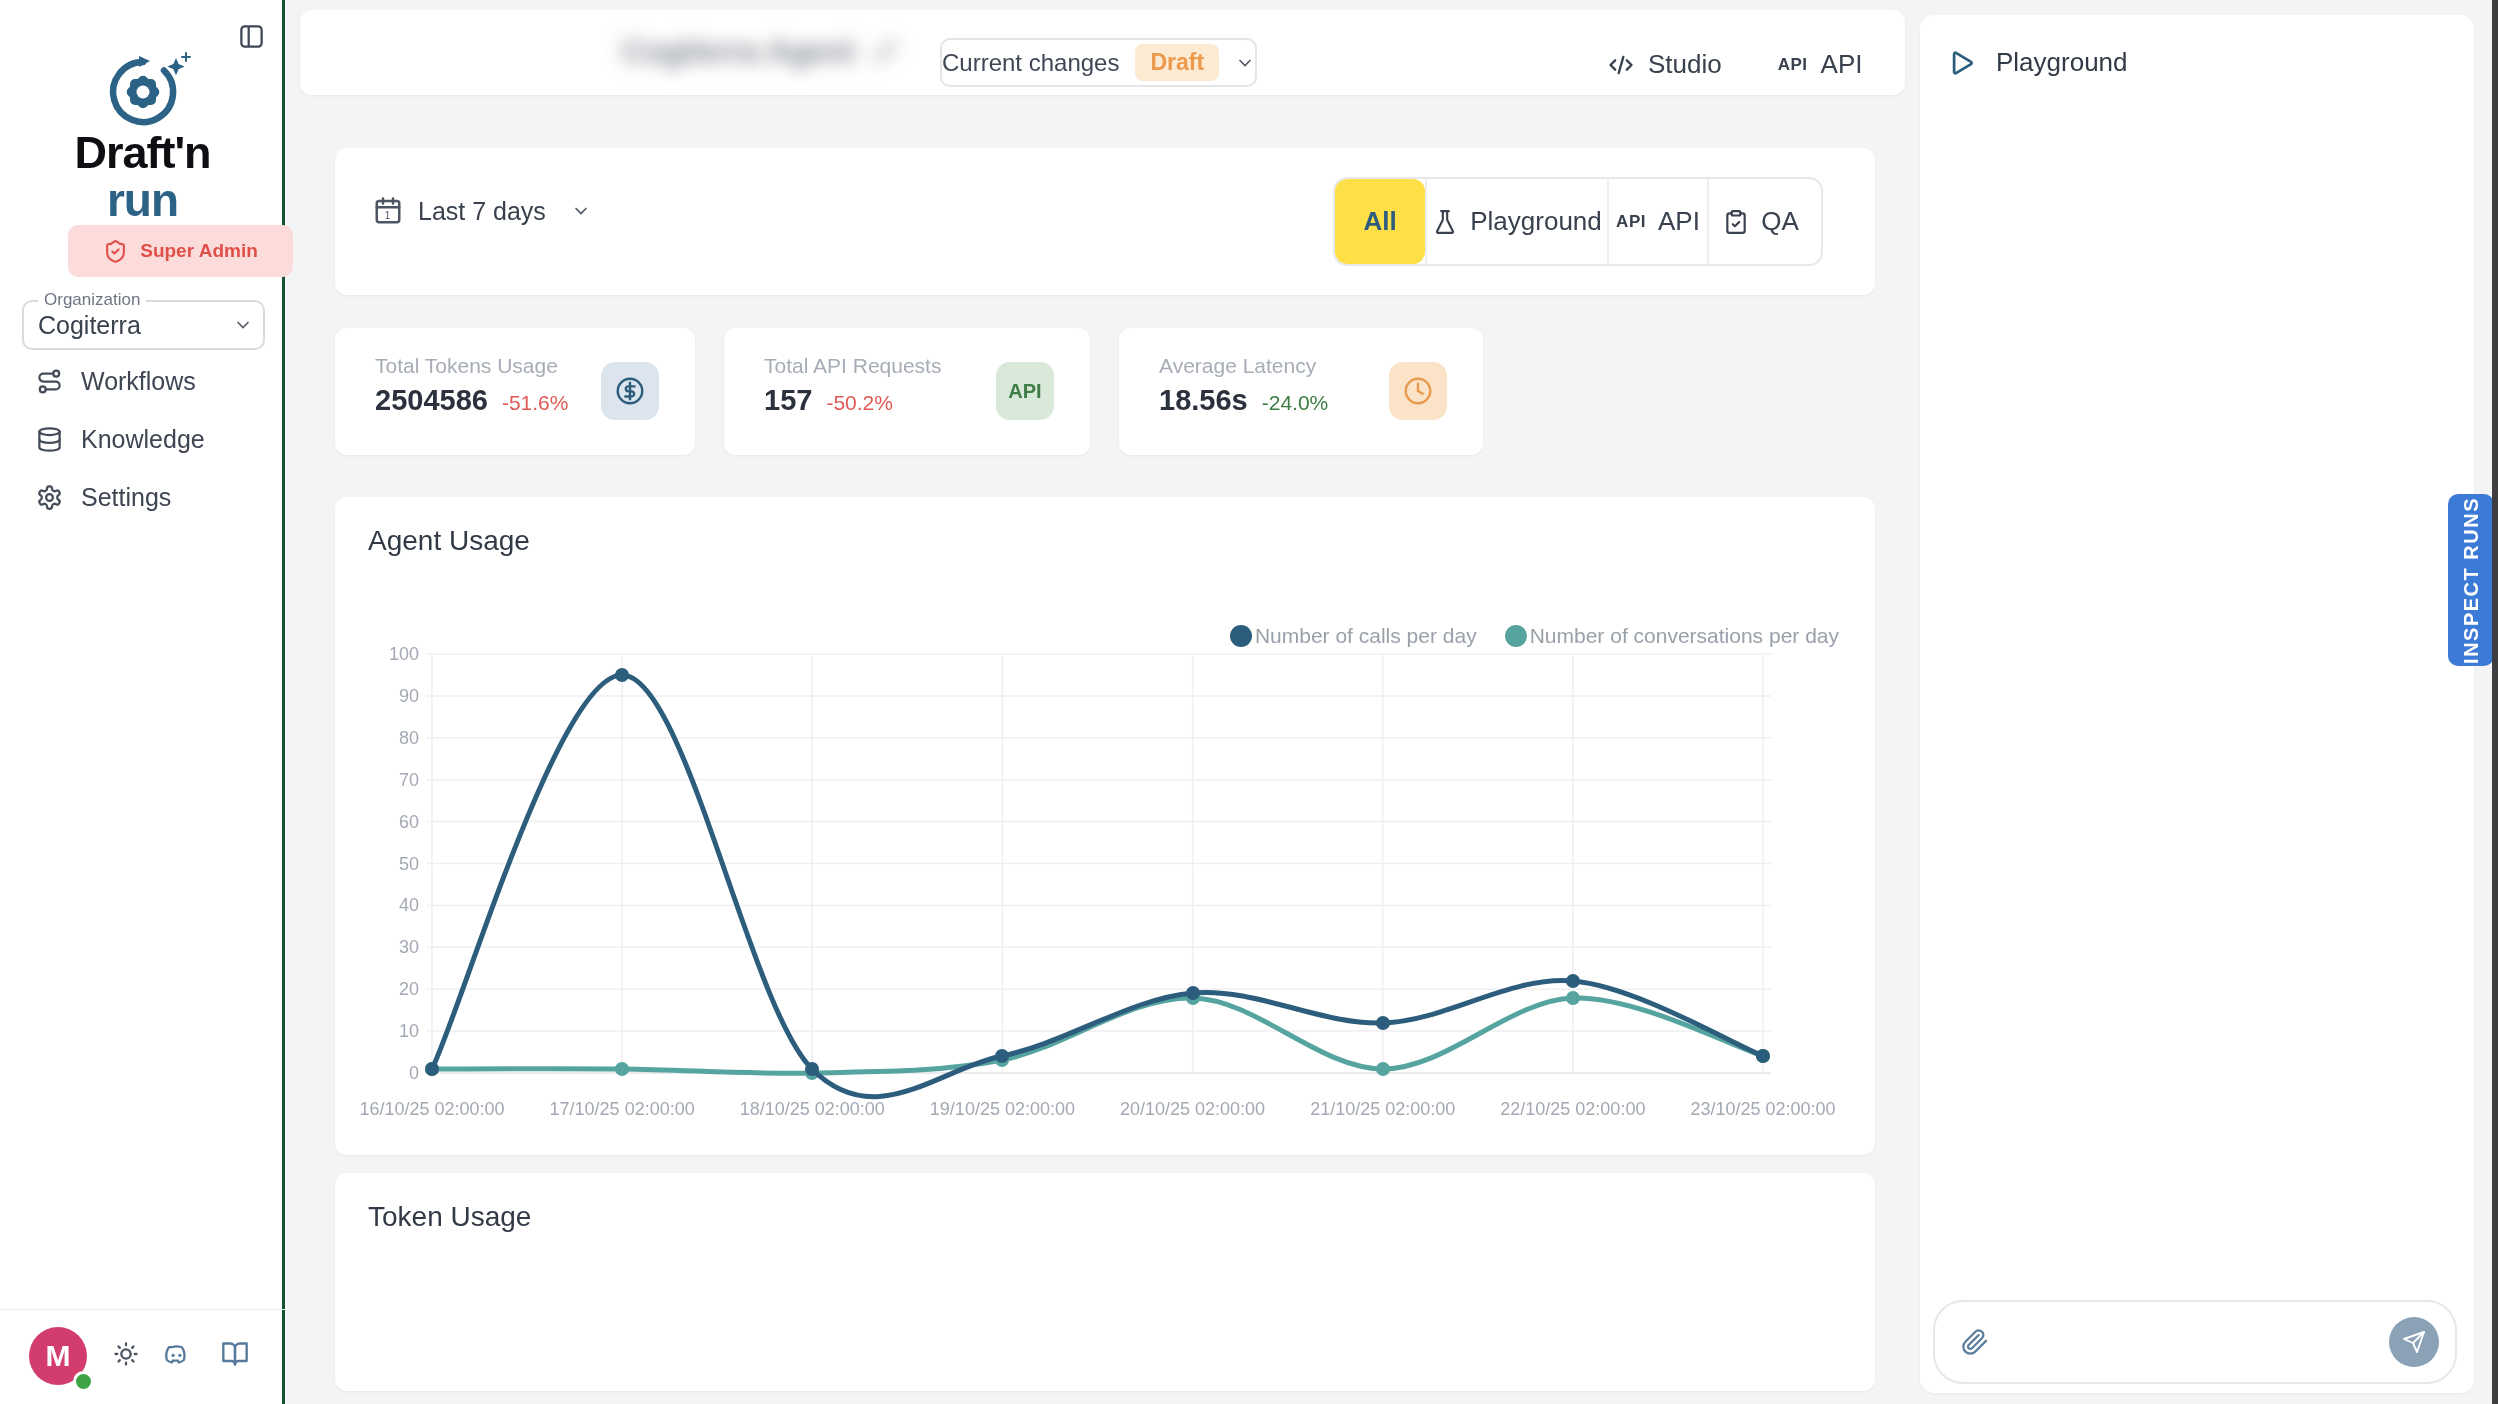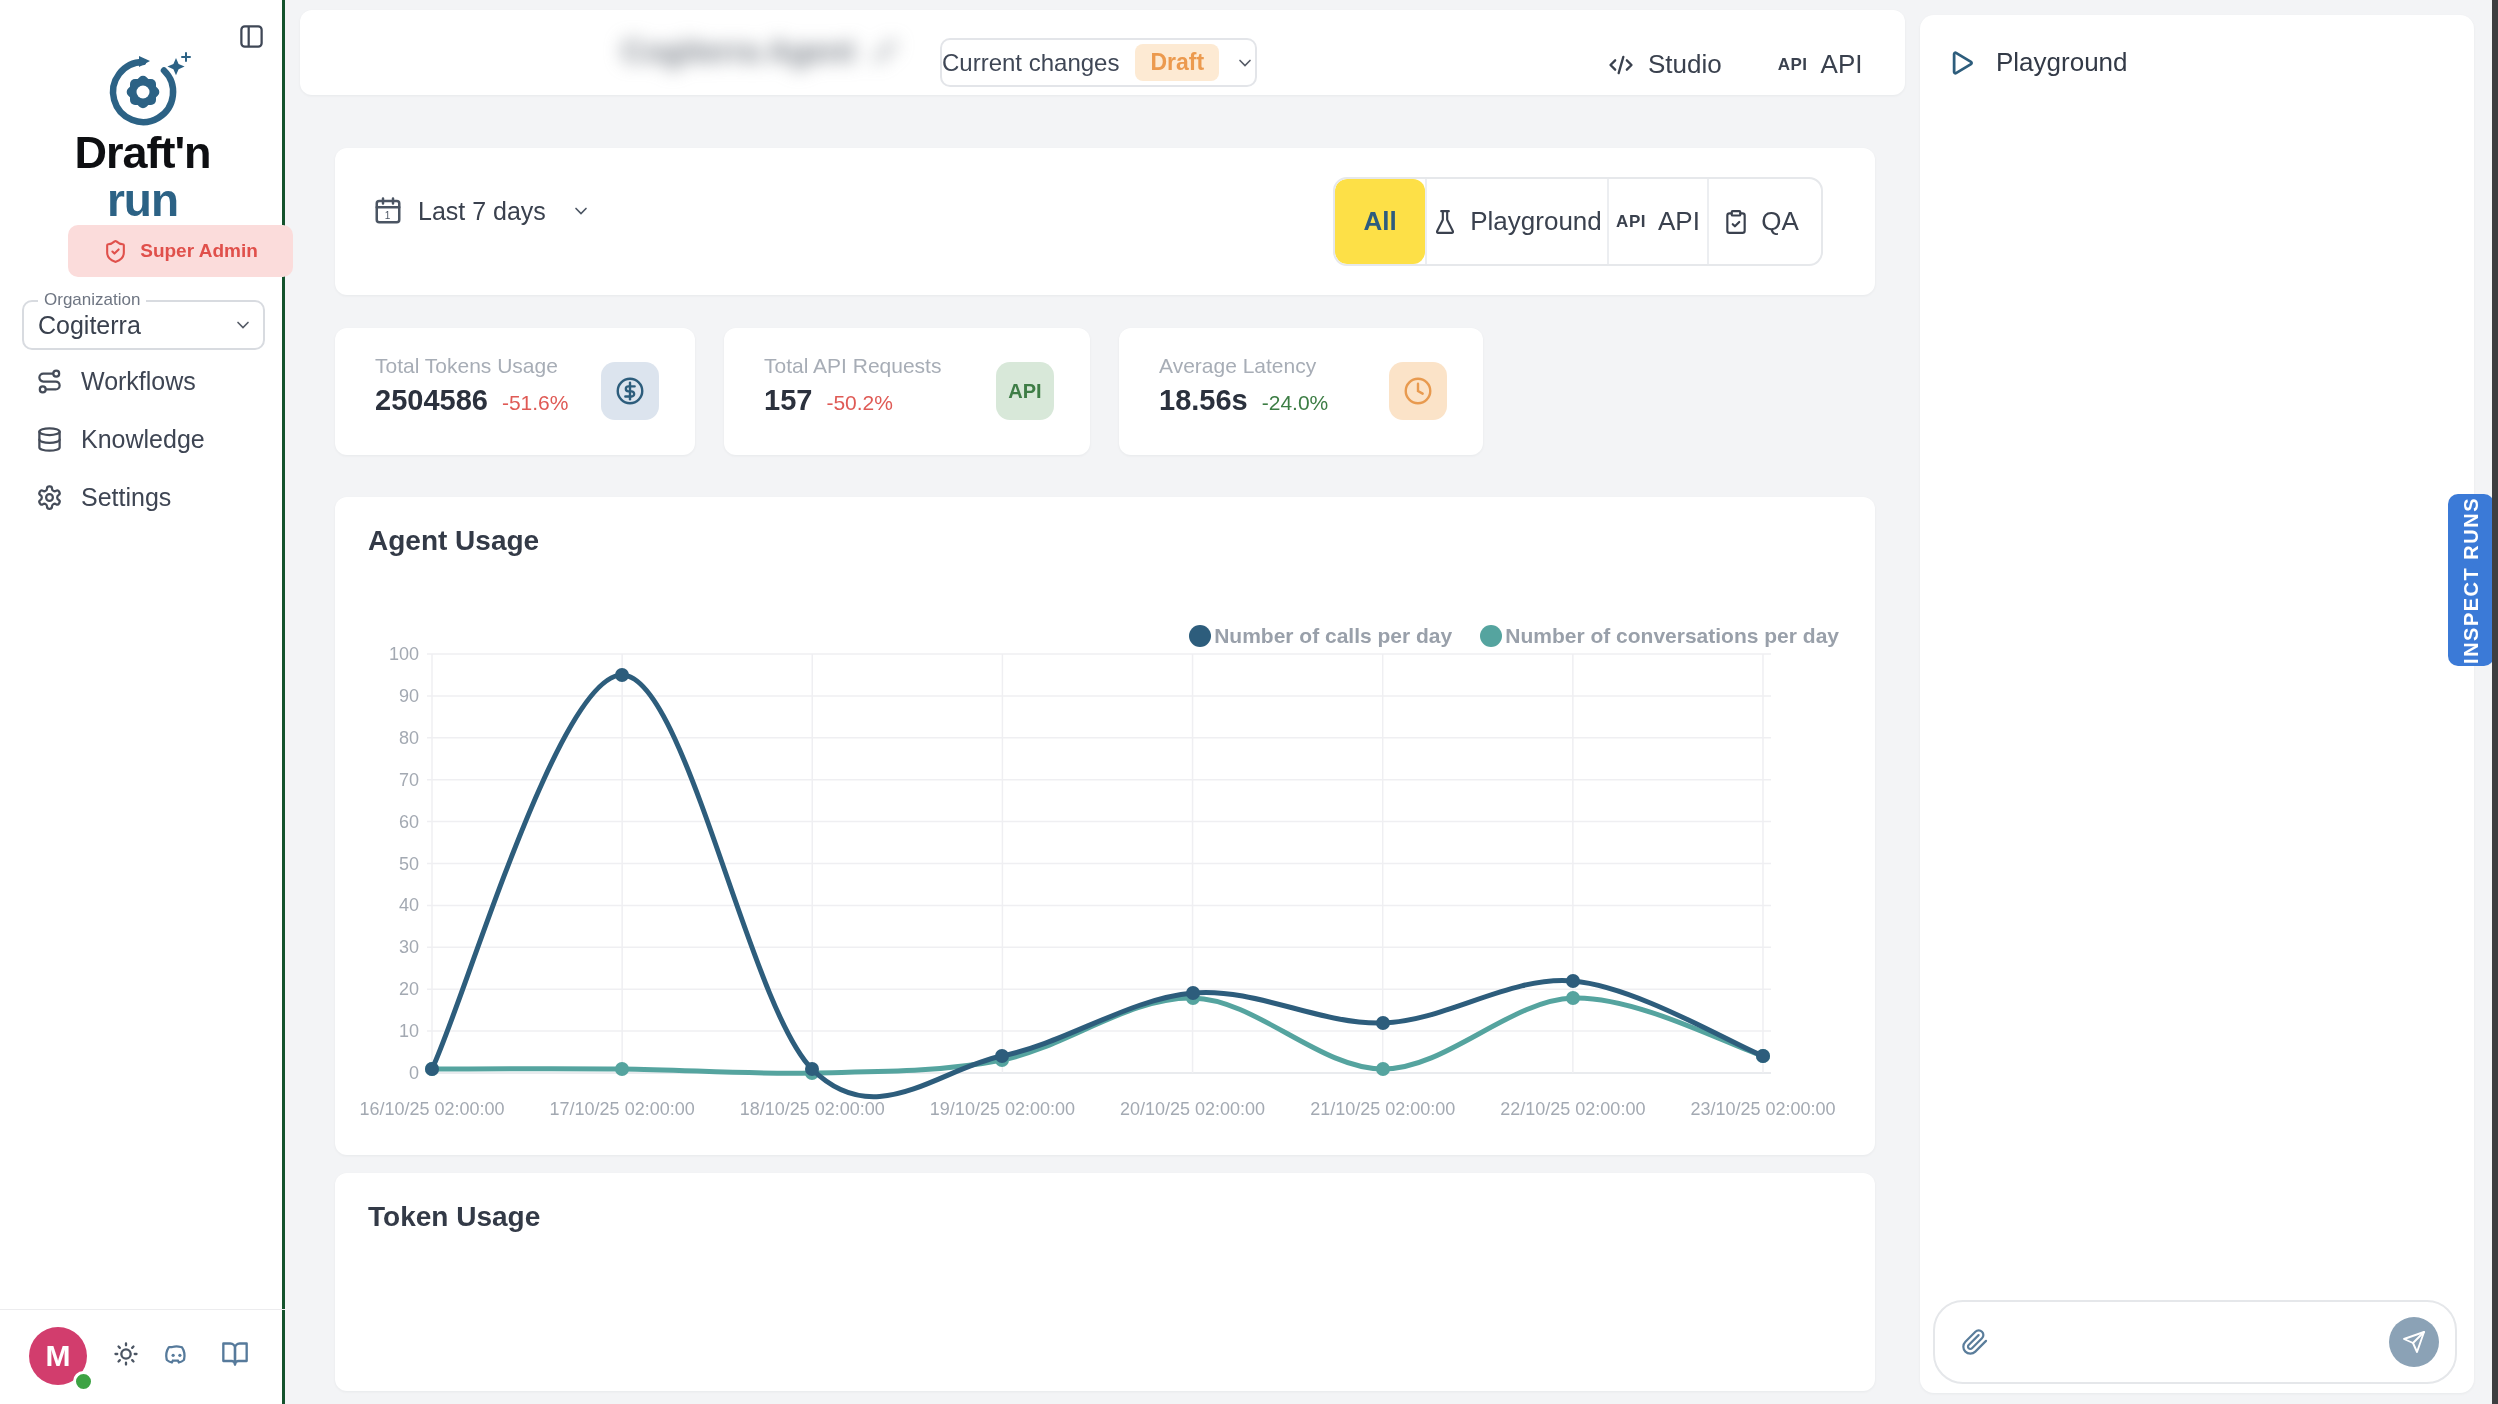"Agent Usage" .card-title { font-weight: 700 -> 400 }
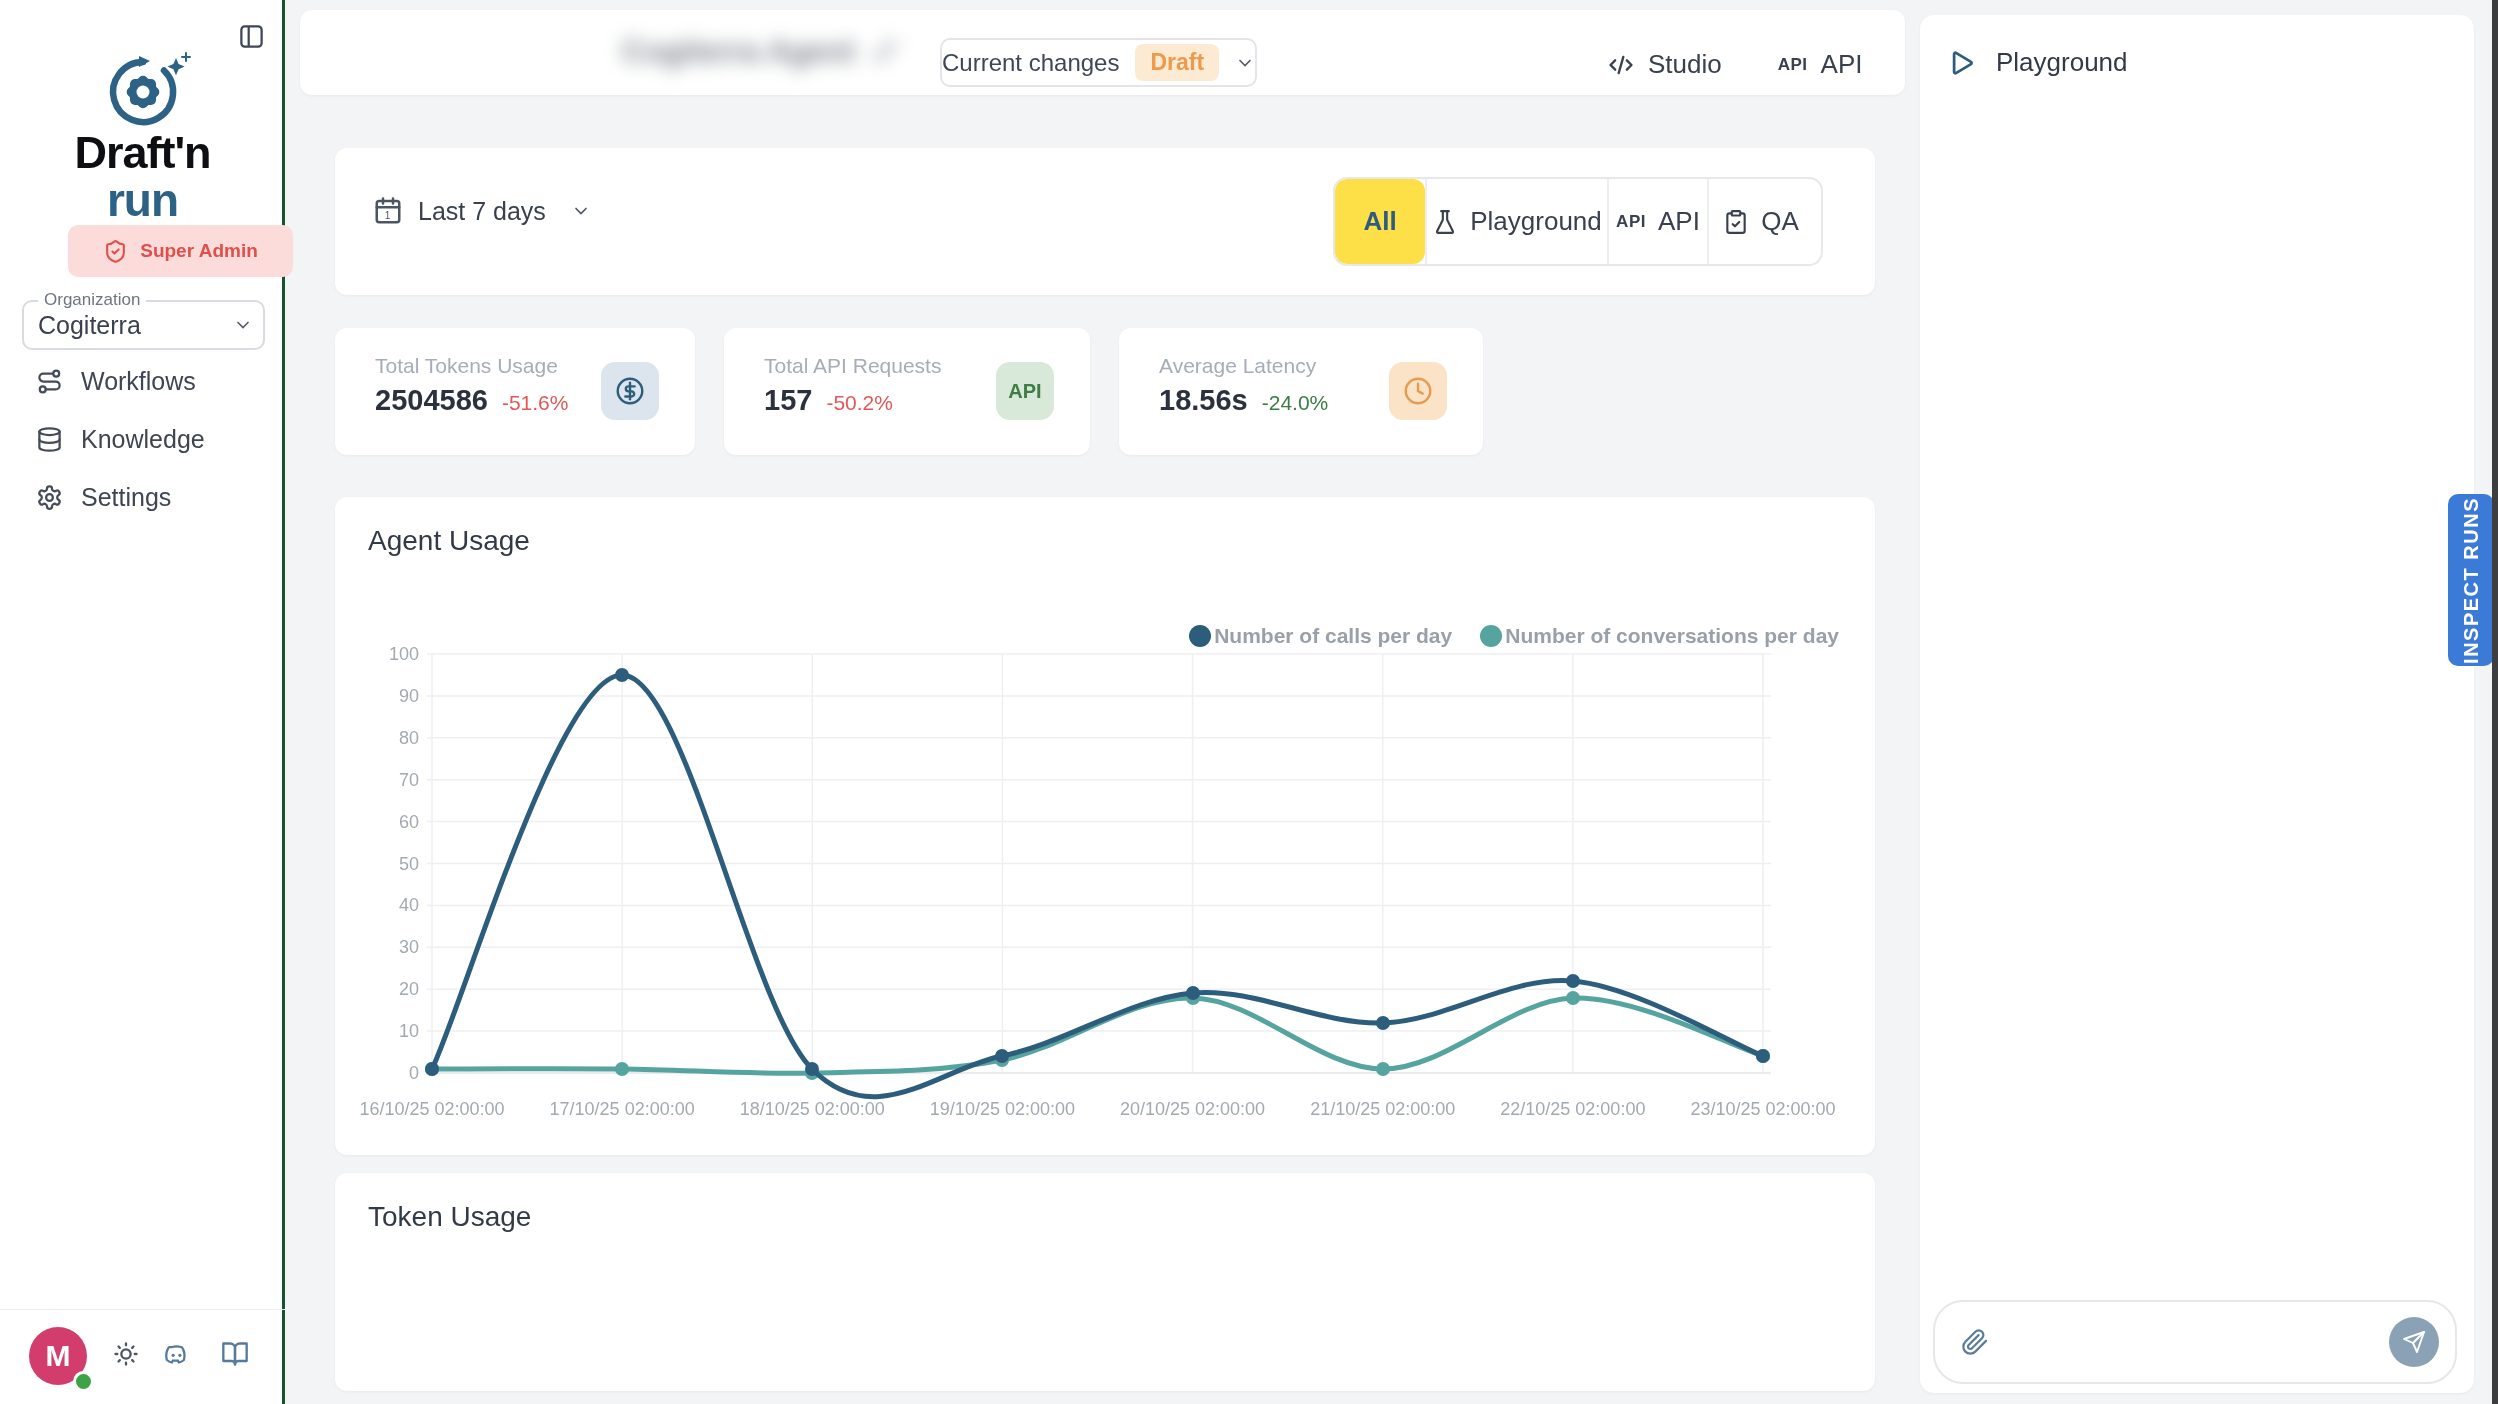"Number of calls per day" .legend { font-weight: bold -> none }
